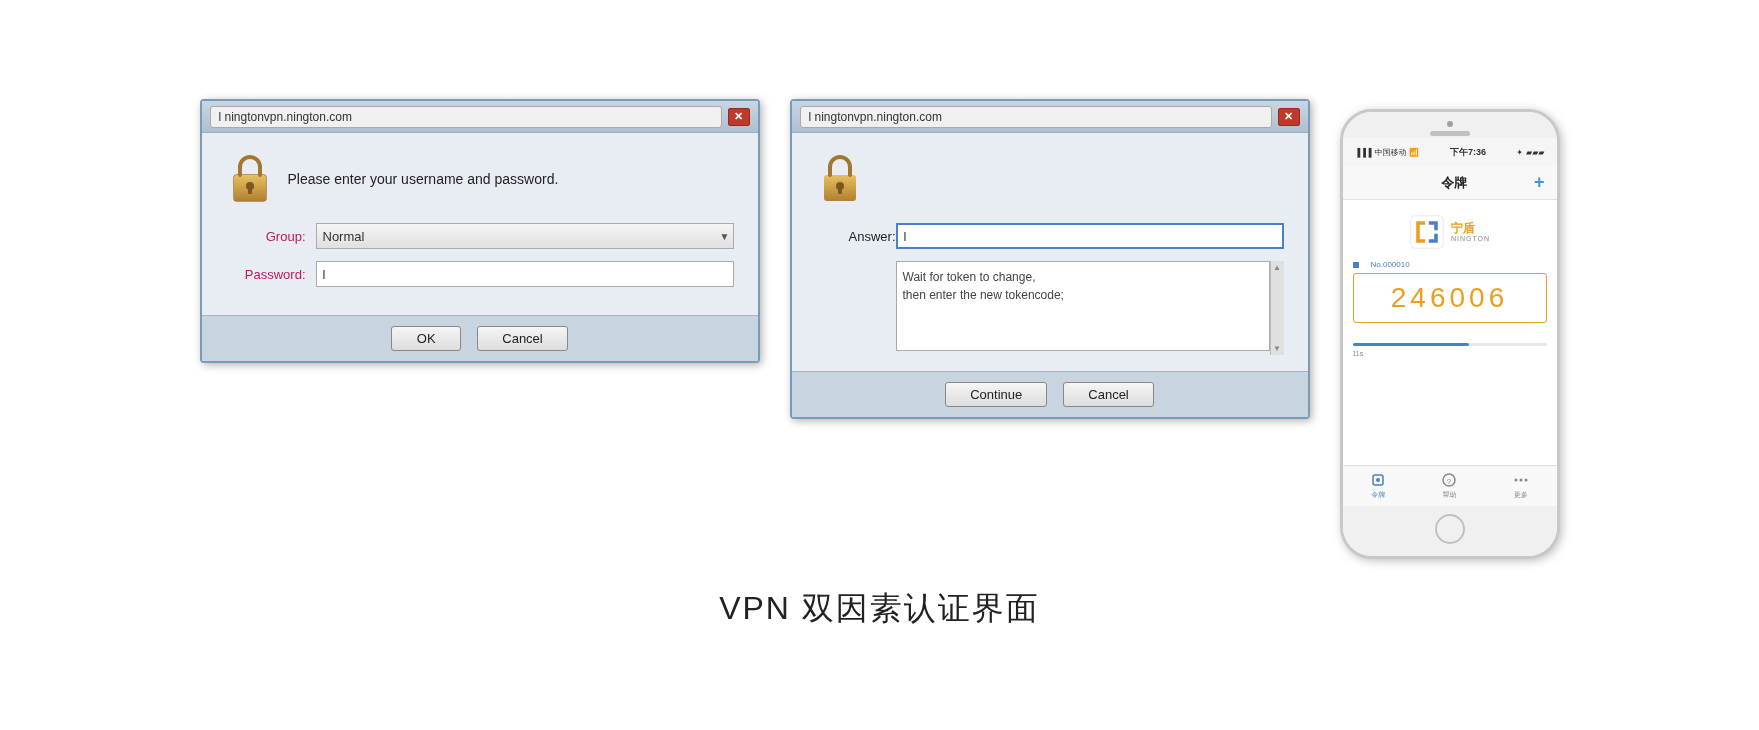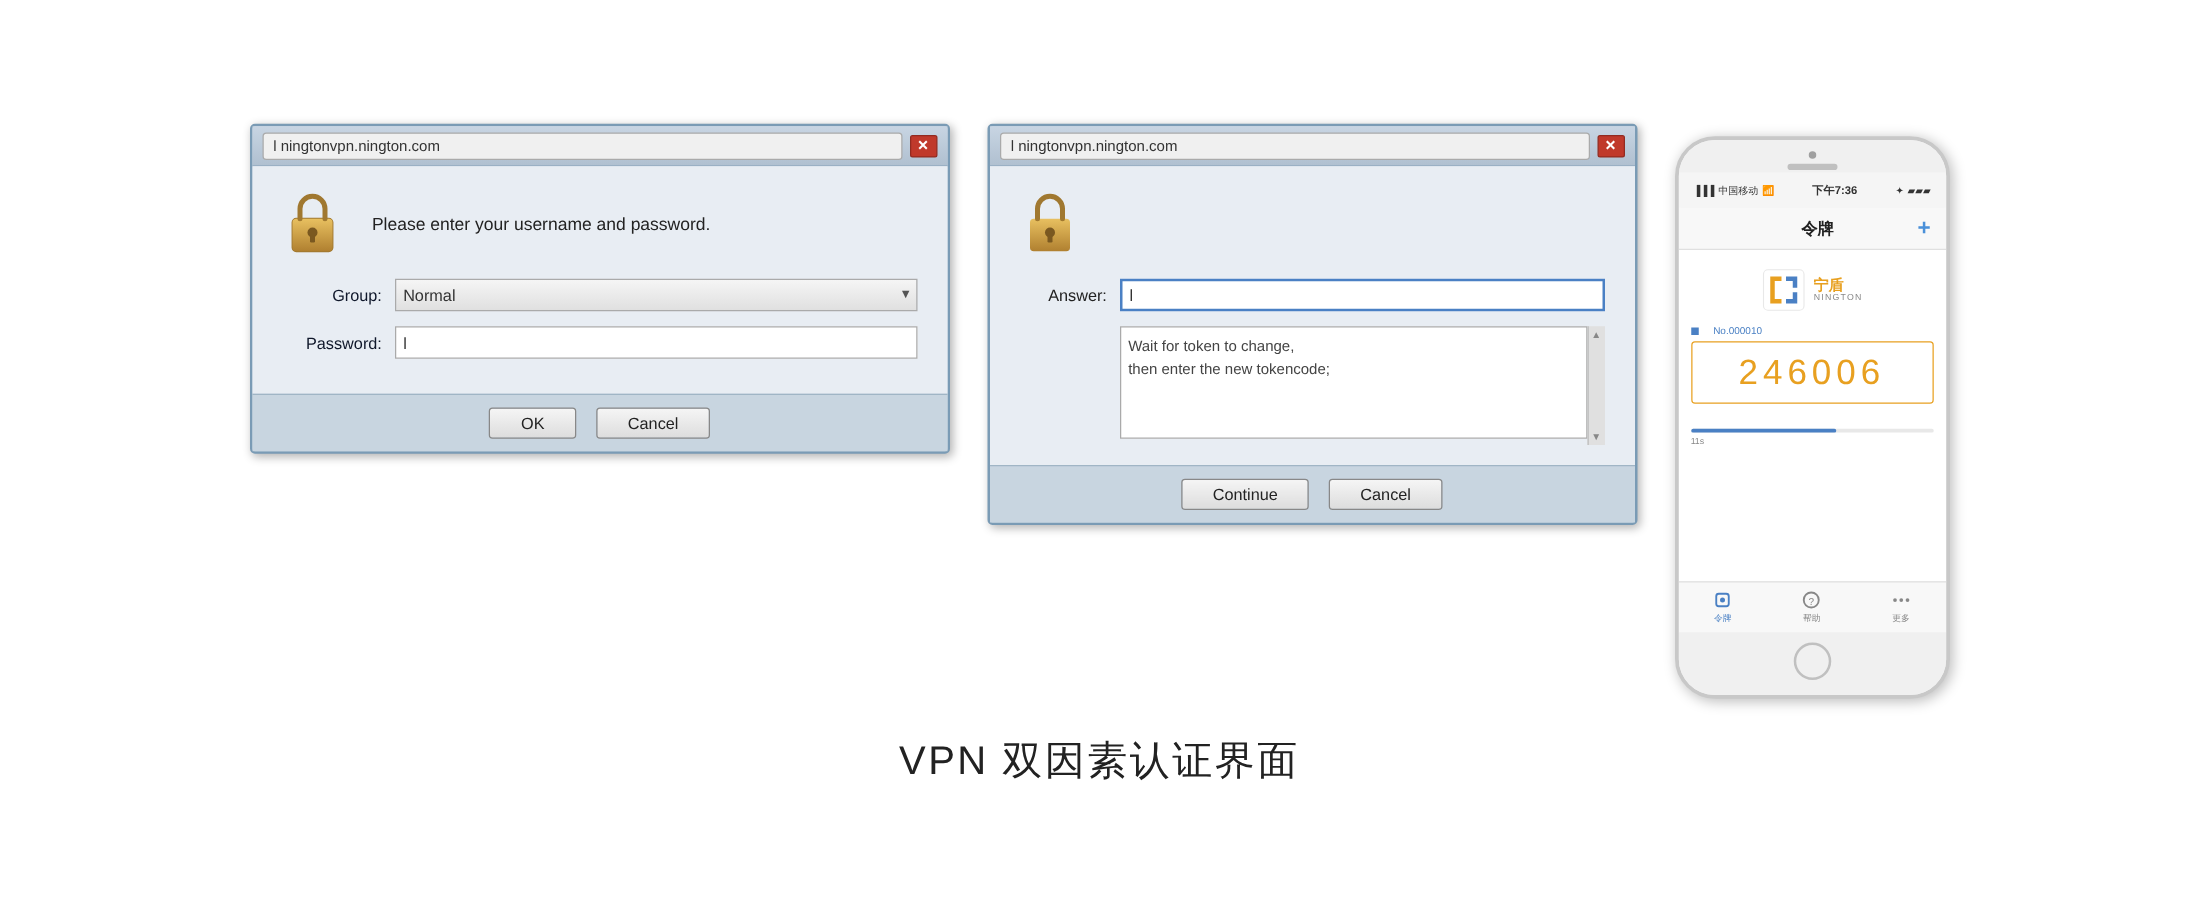"Please enter your username and" .dialog-header-row { gap: 24px -> 14px }
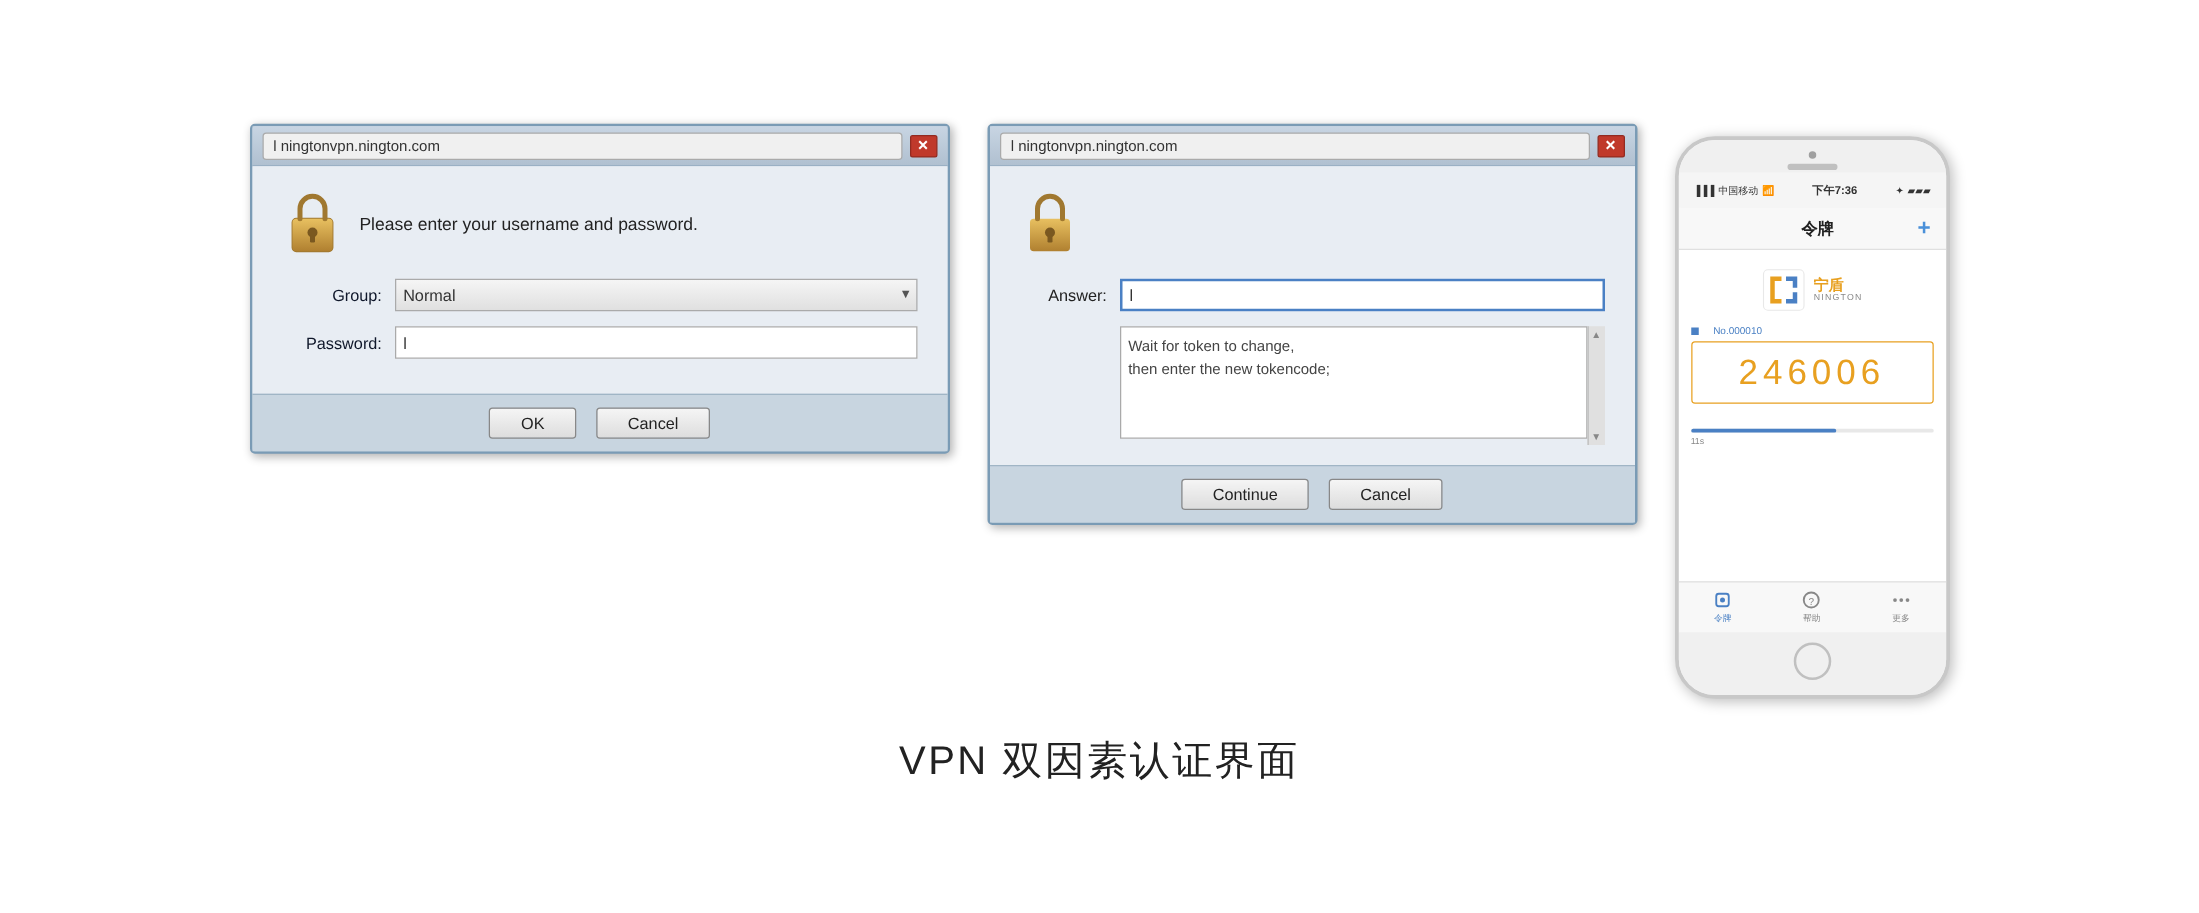"Group:" .form-label { color: #0f172a -> #be185d }
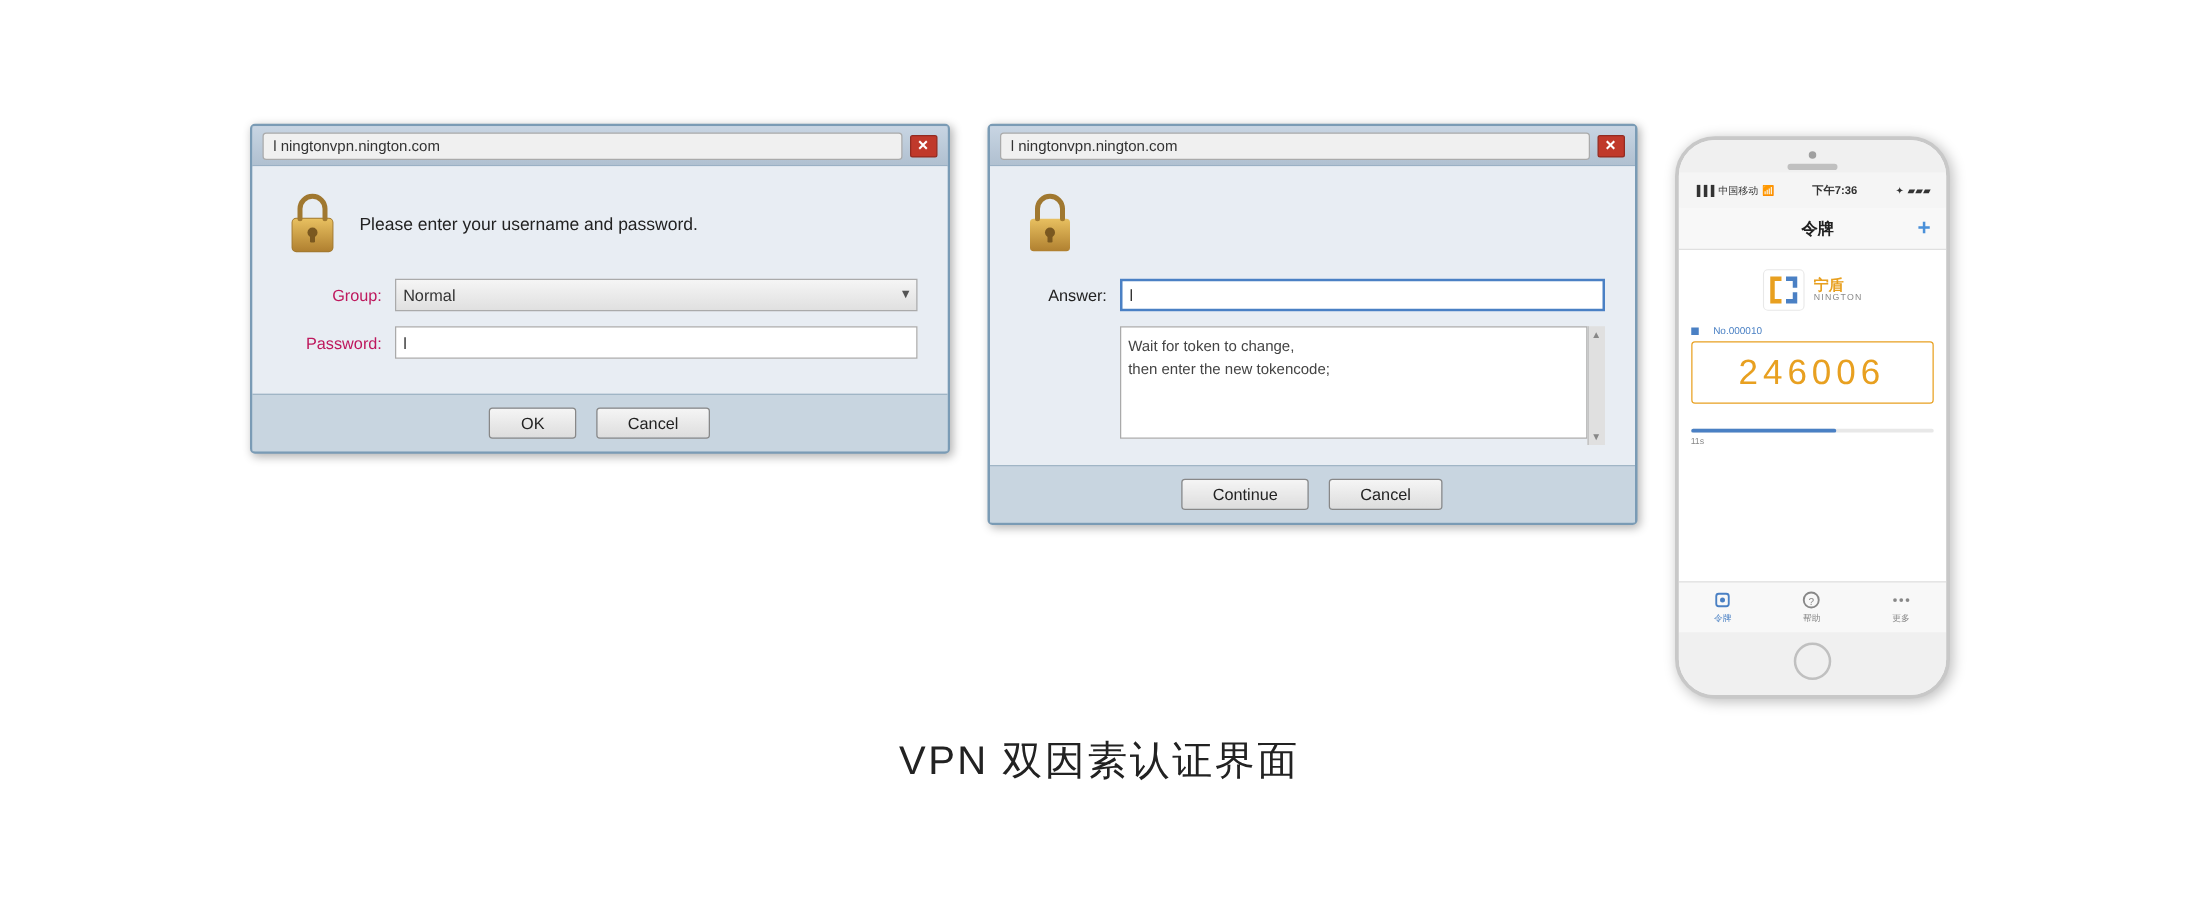"Answer:" .answer-label { padding-right: 10px -> none }
